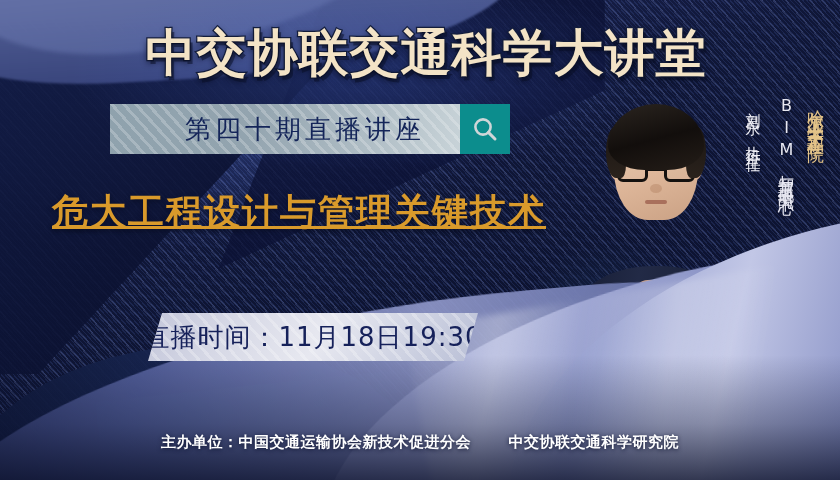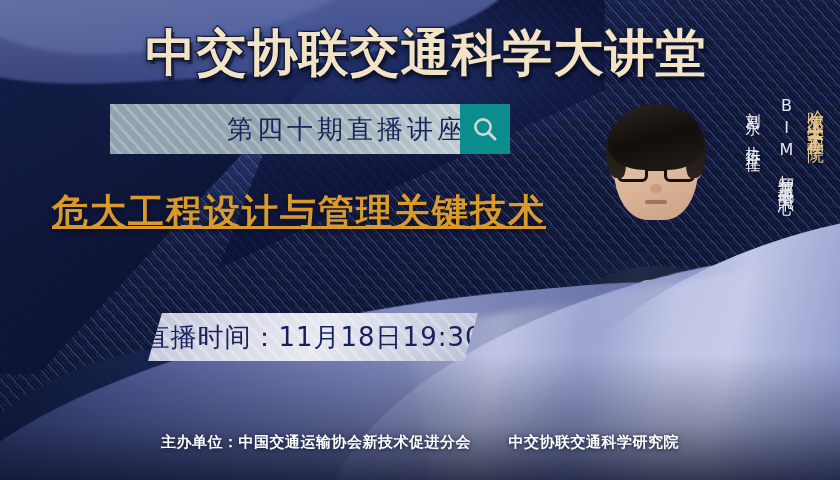"第四十期直播讲座" .episode-bar { padding-left: 42px -> none }
